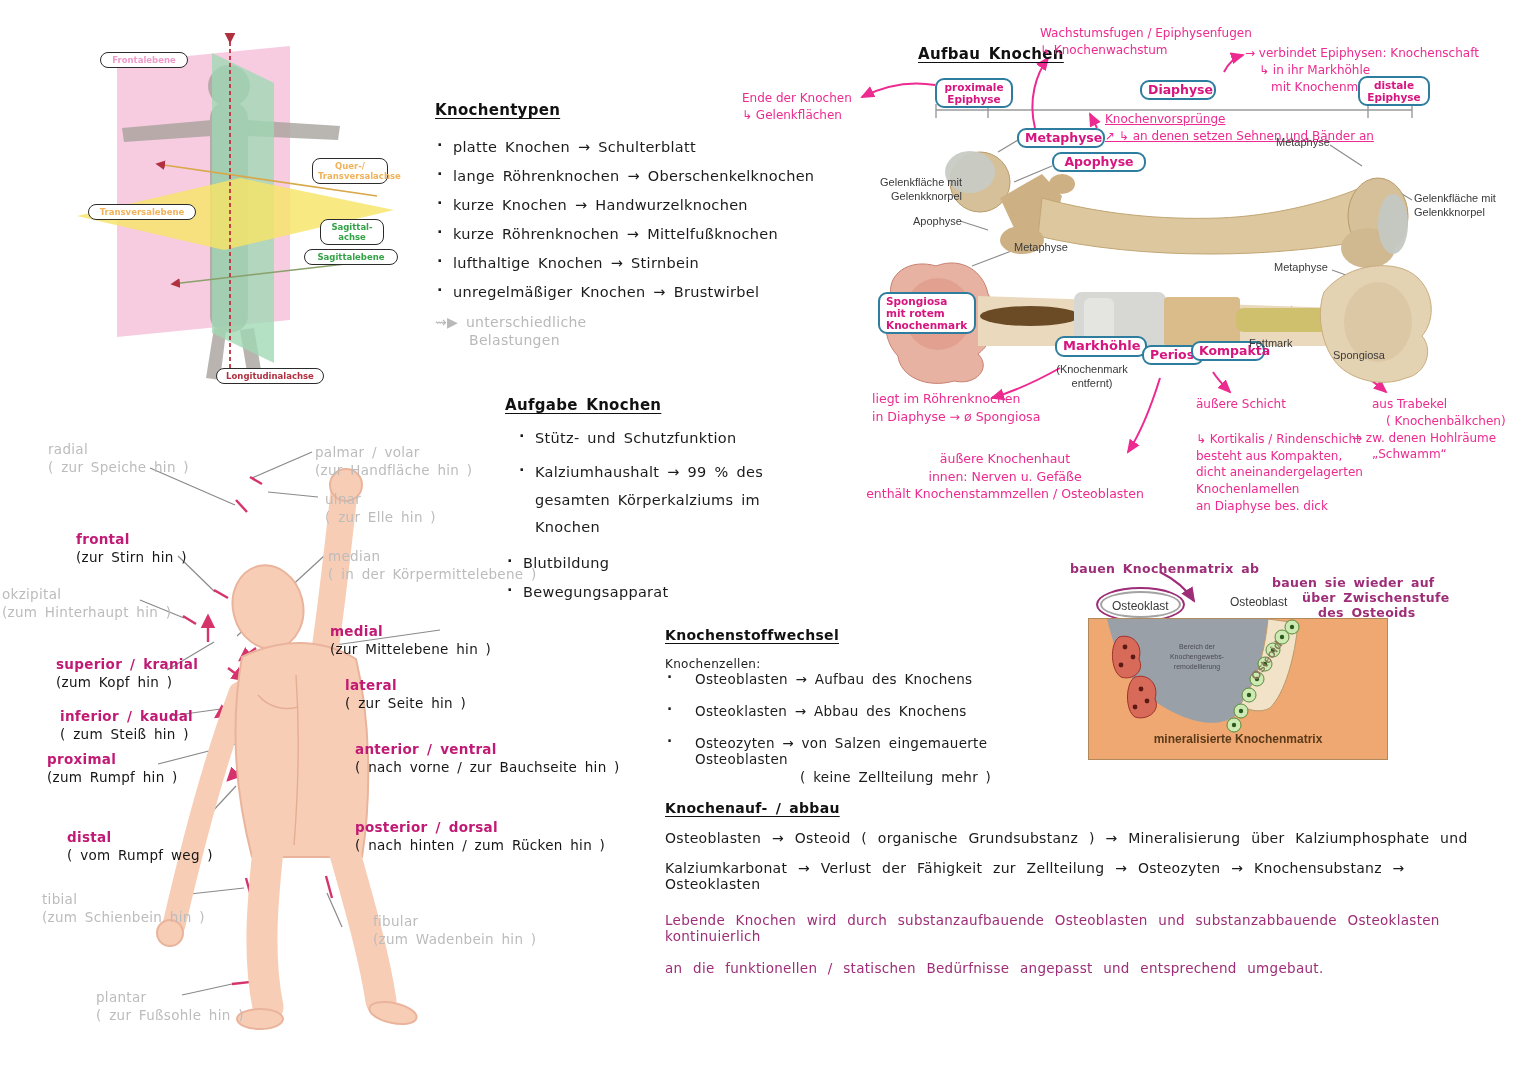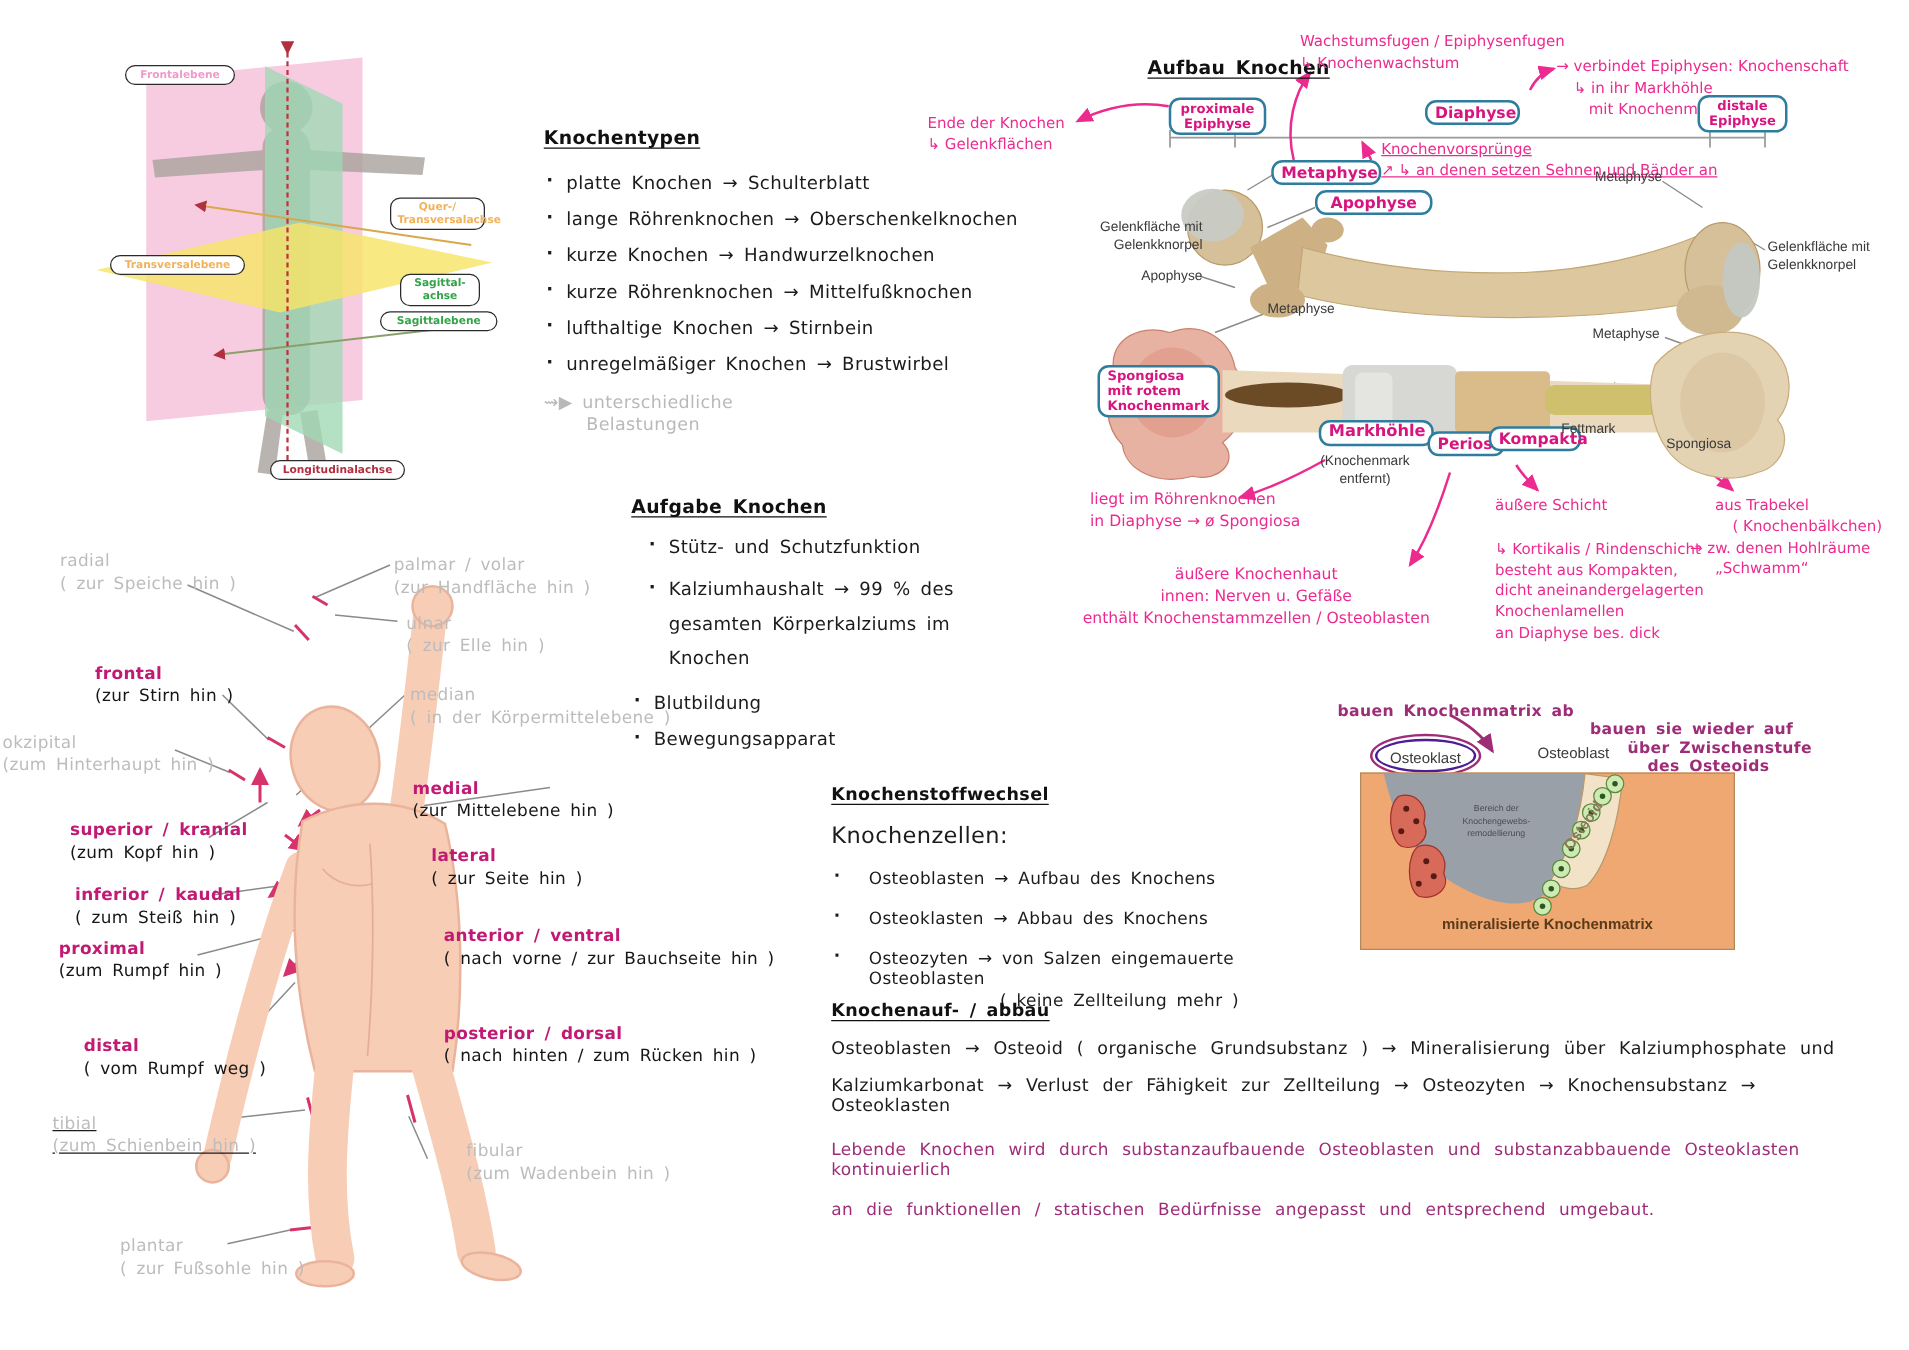"Osteoklast" .oval { border: 2px solid #4c1d95 -> 2px solid #a3a3a3 }
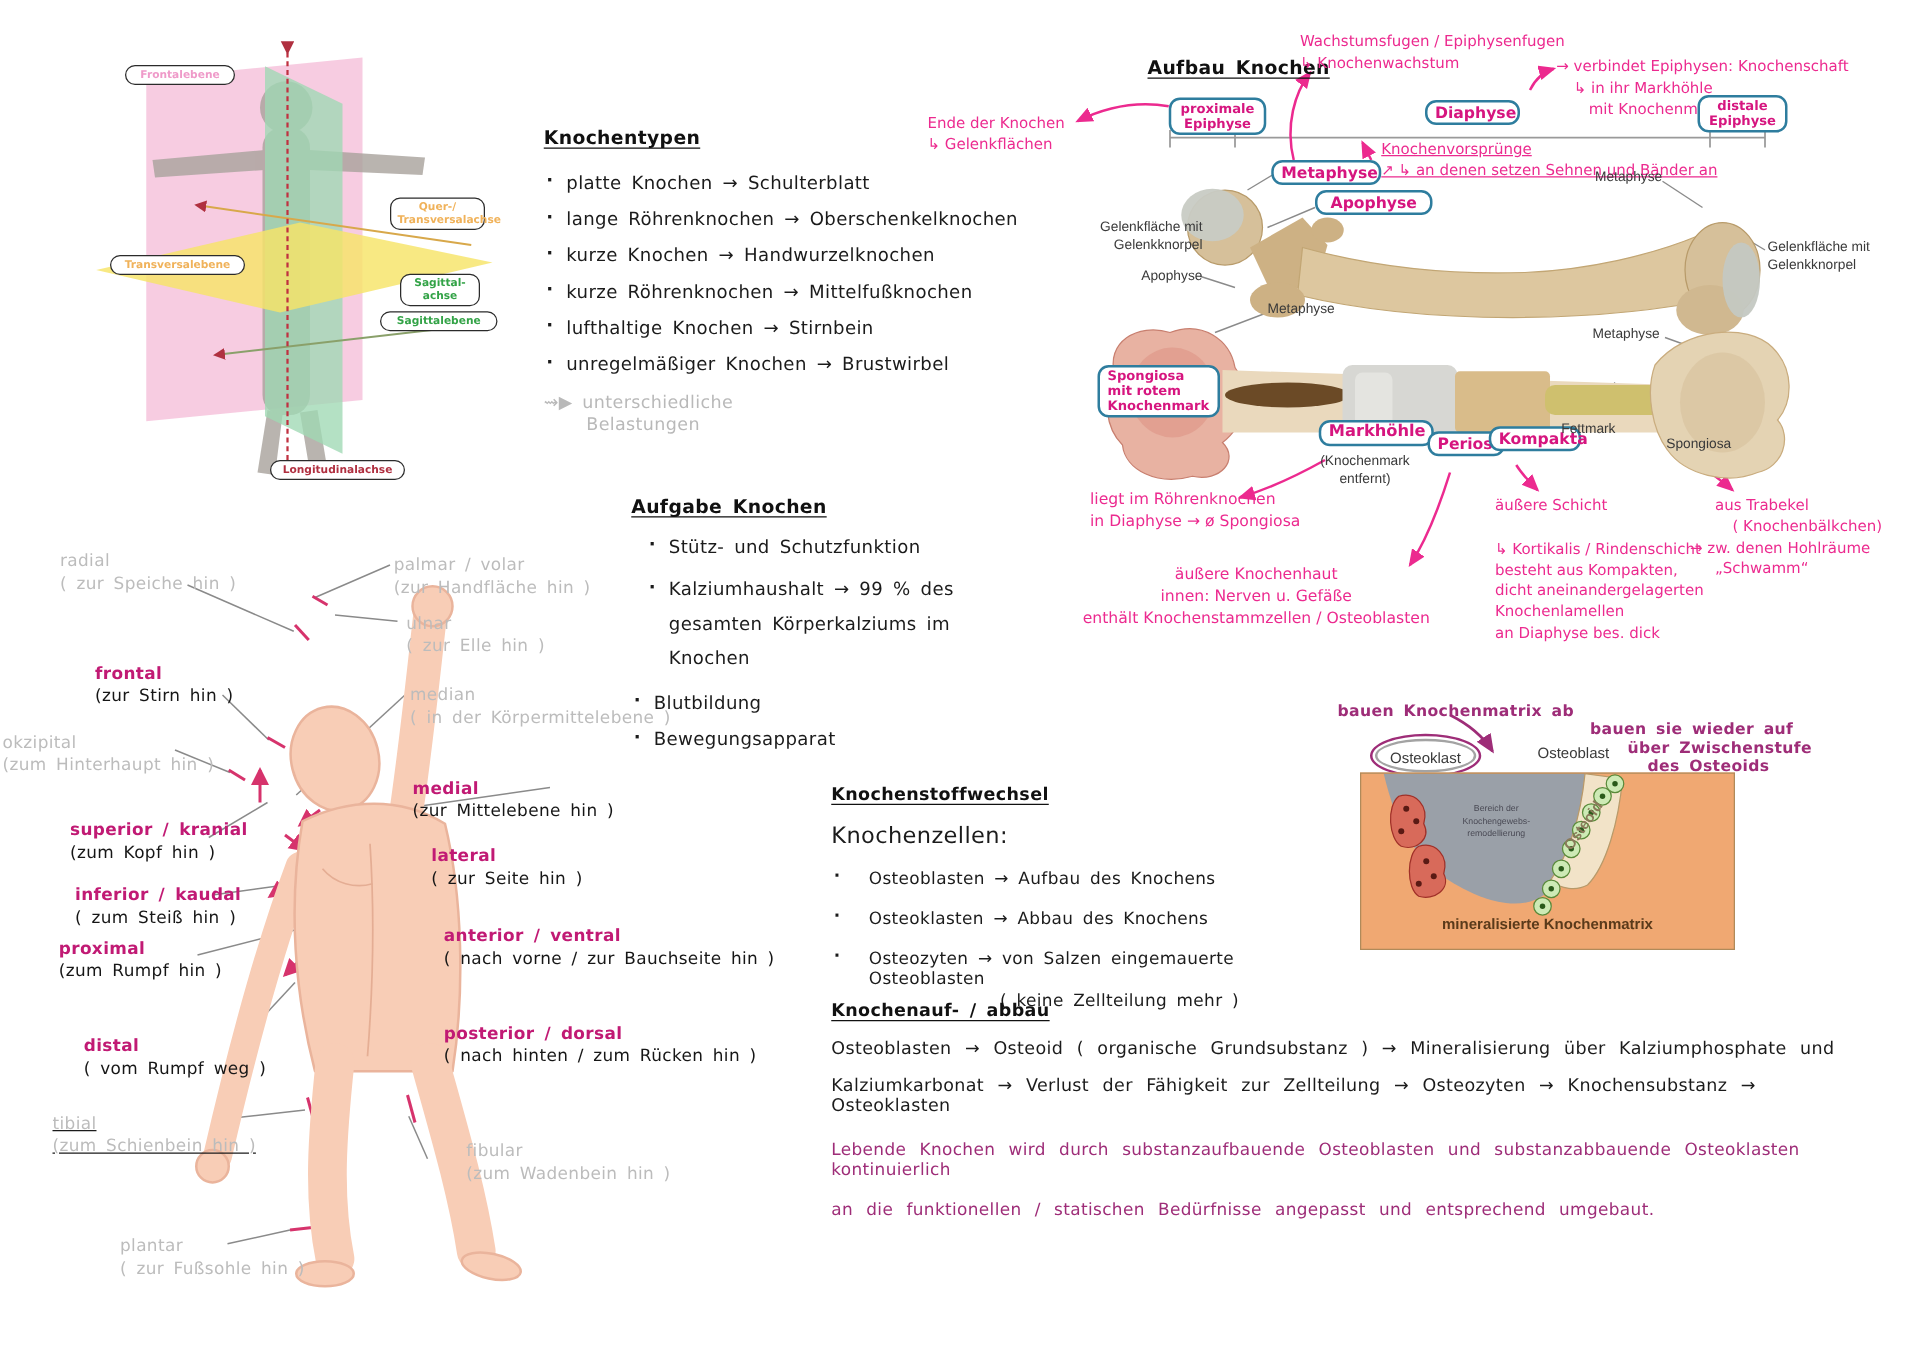"Knochenzellen:" div { font-size: 18px -> 12px; margin-bottom: 16px -> none }
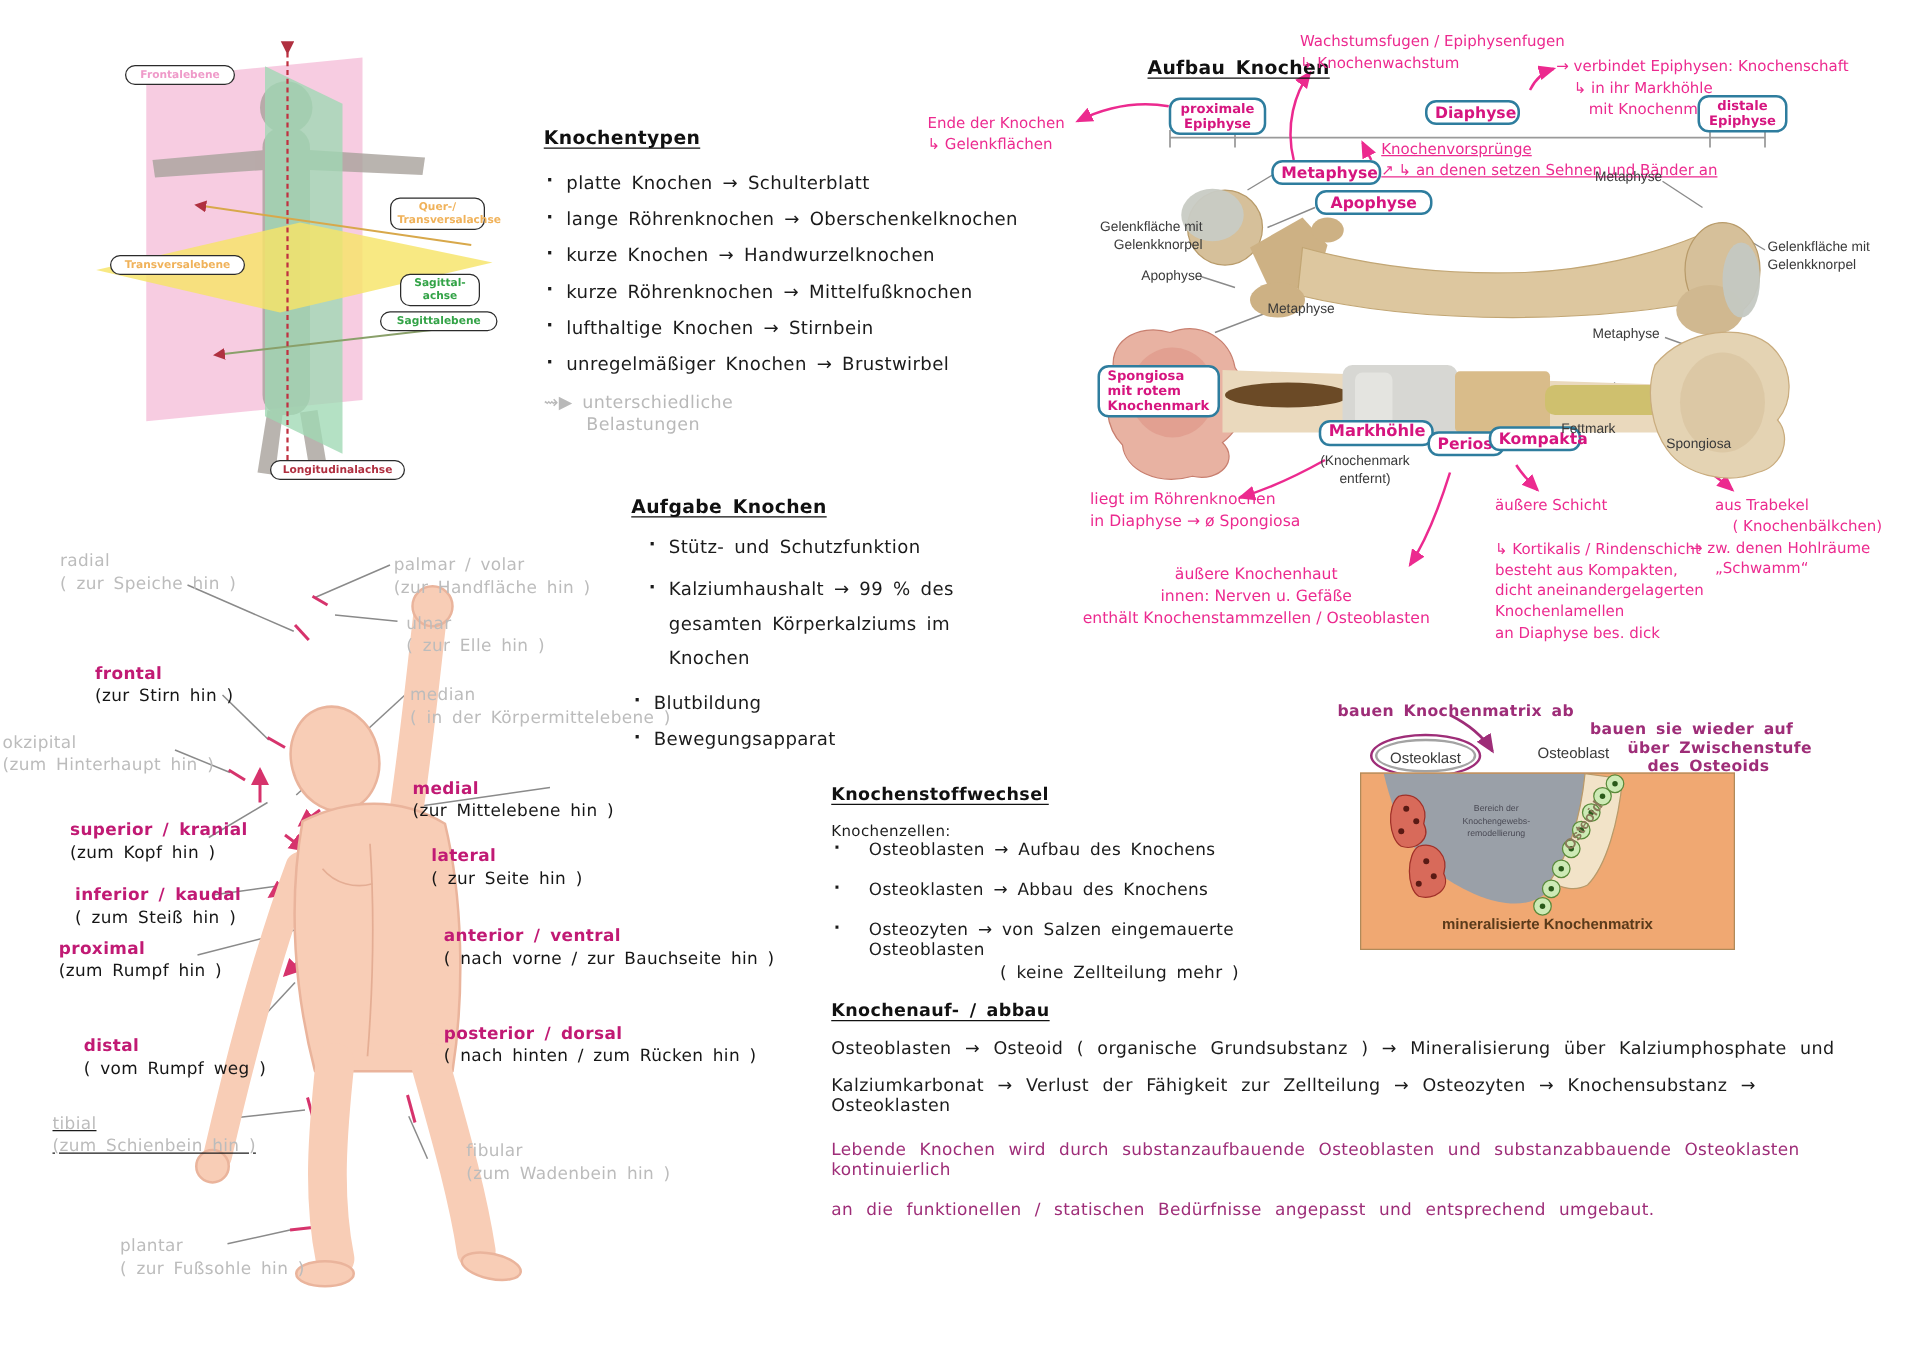"tibial" div.abs { text-decoration: underline -> none }
